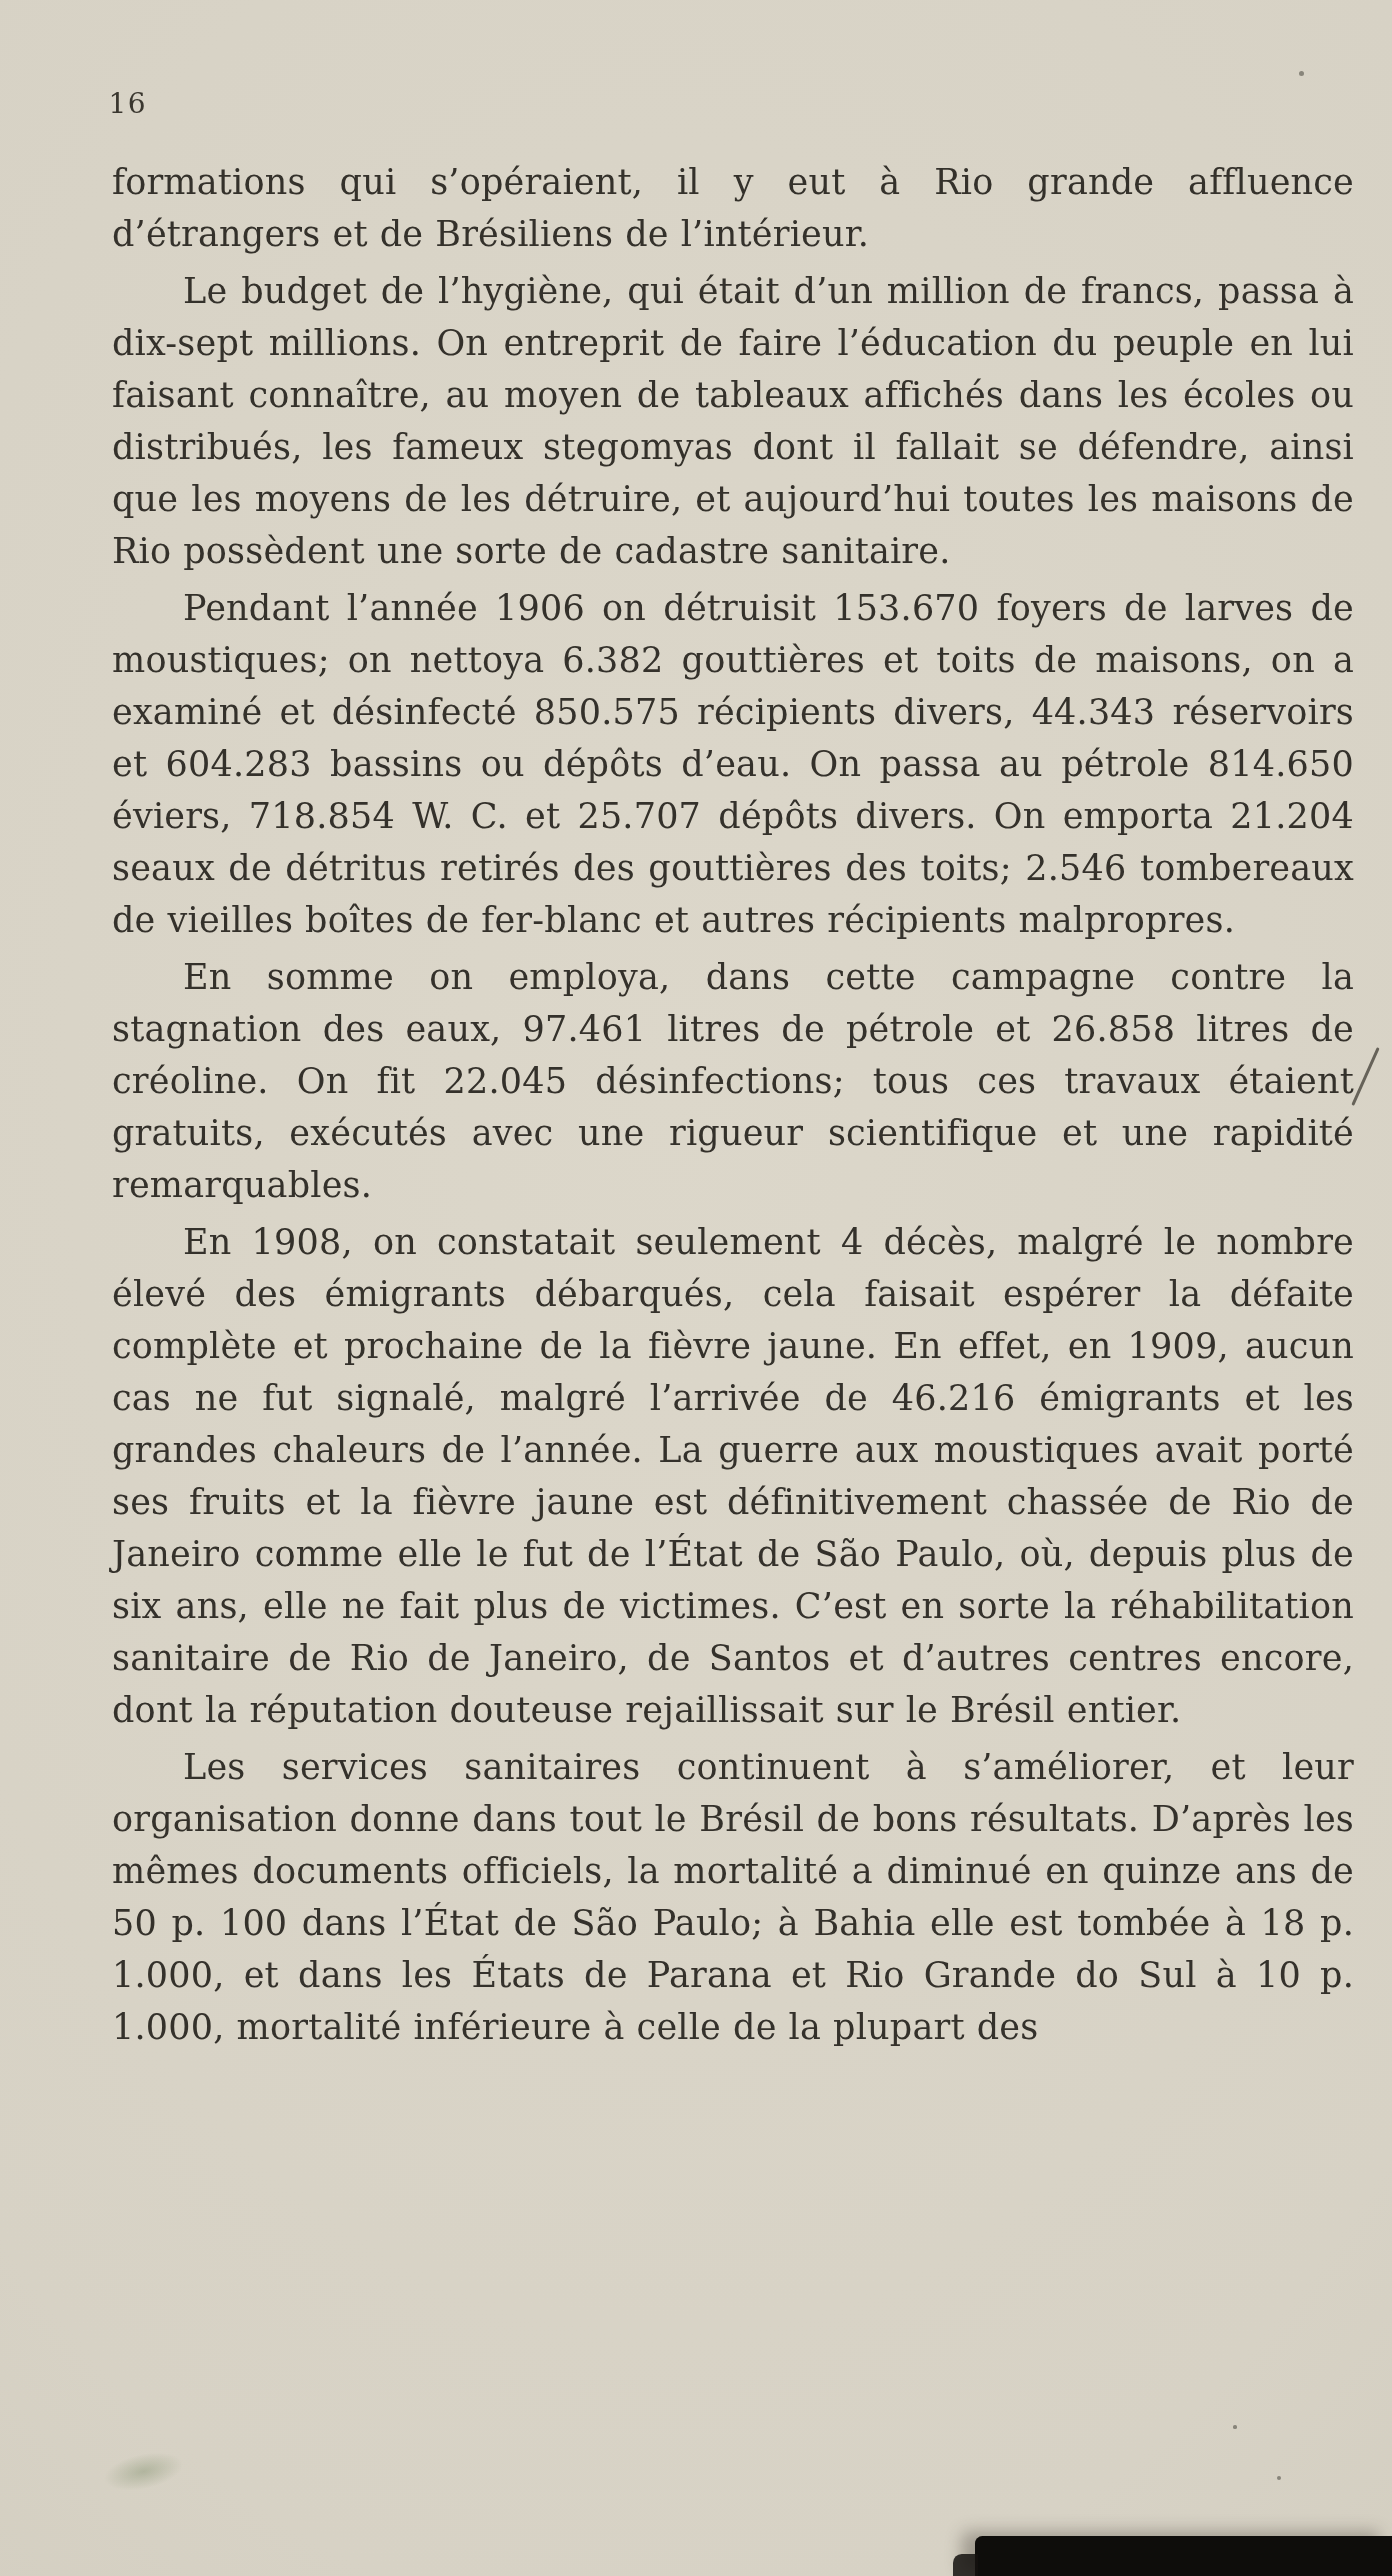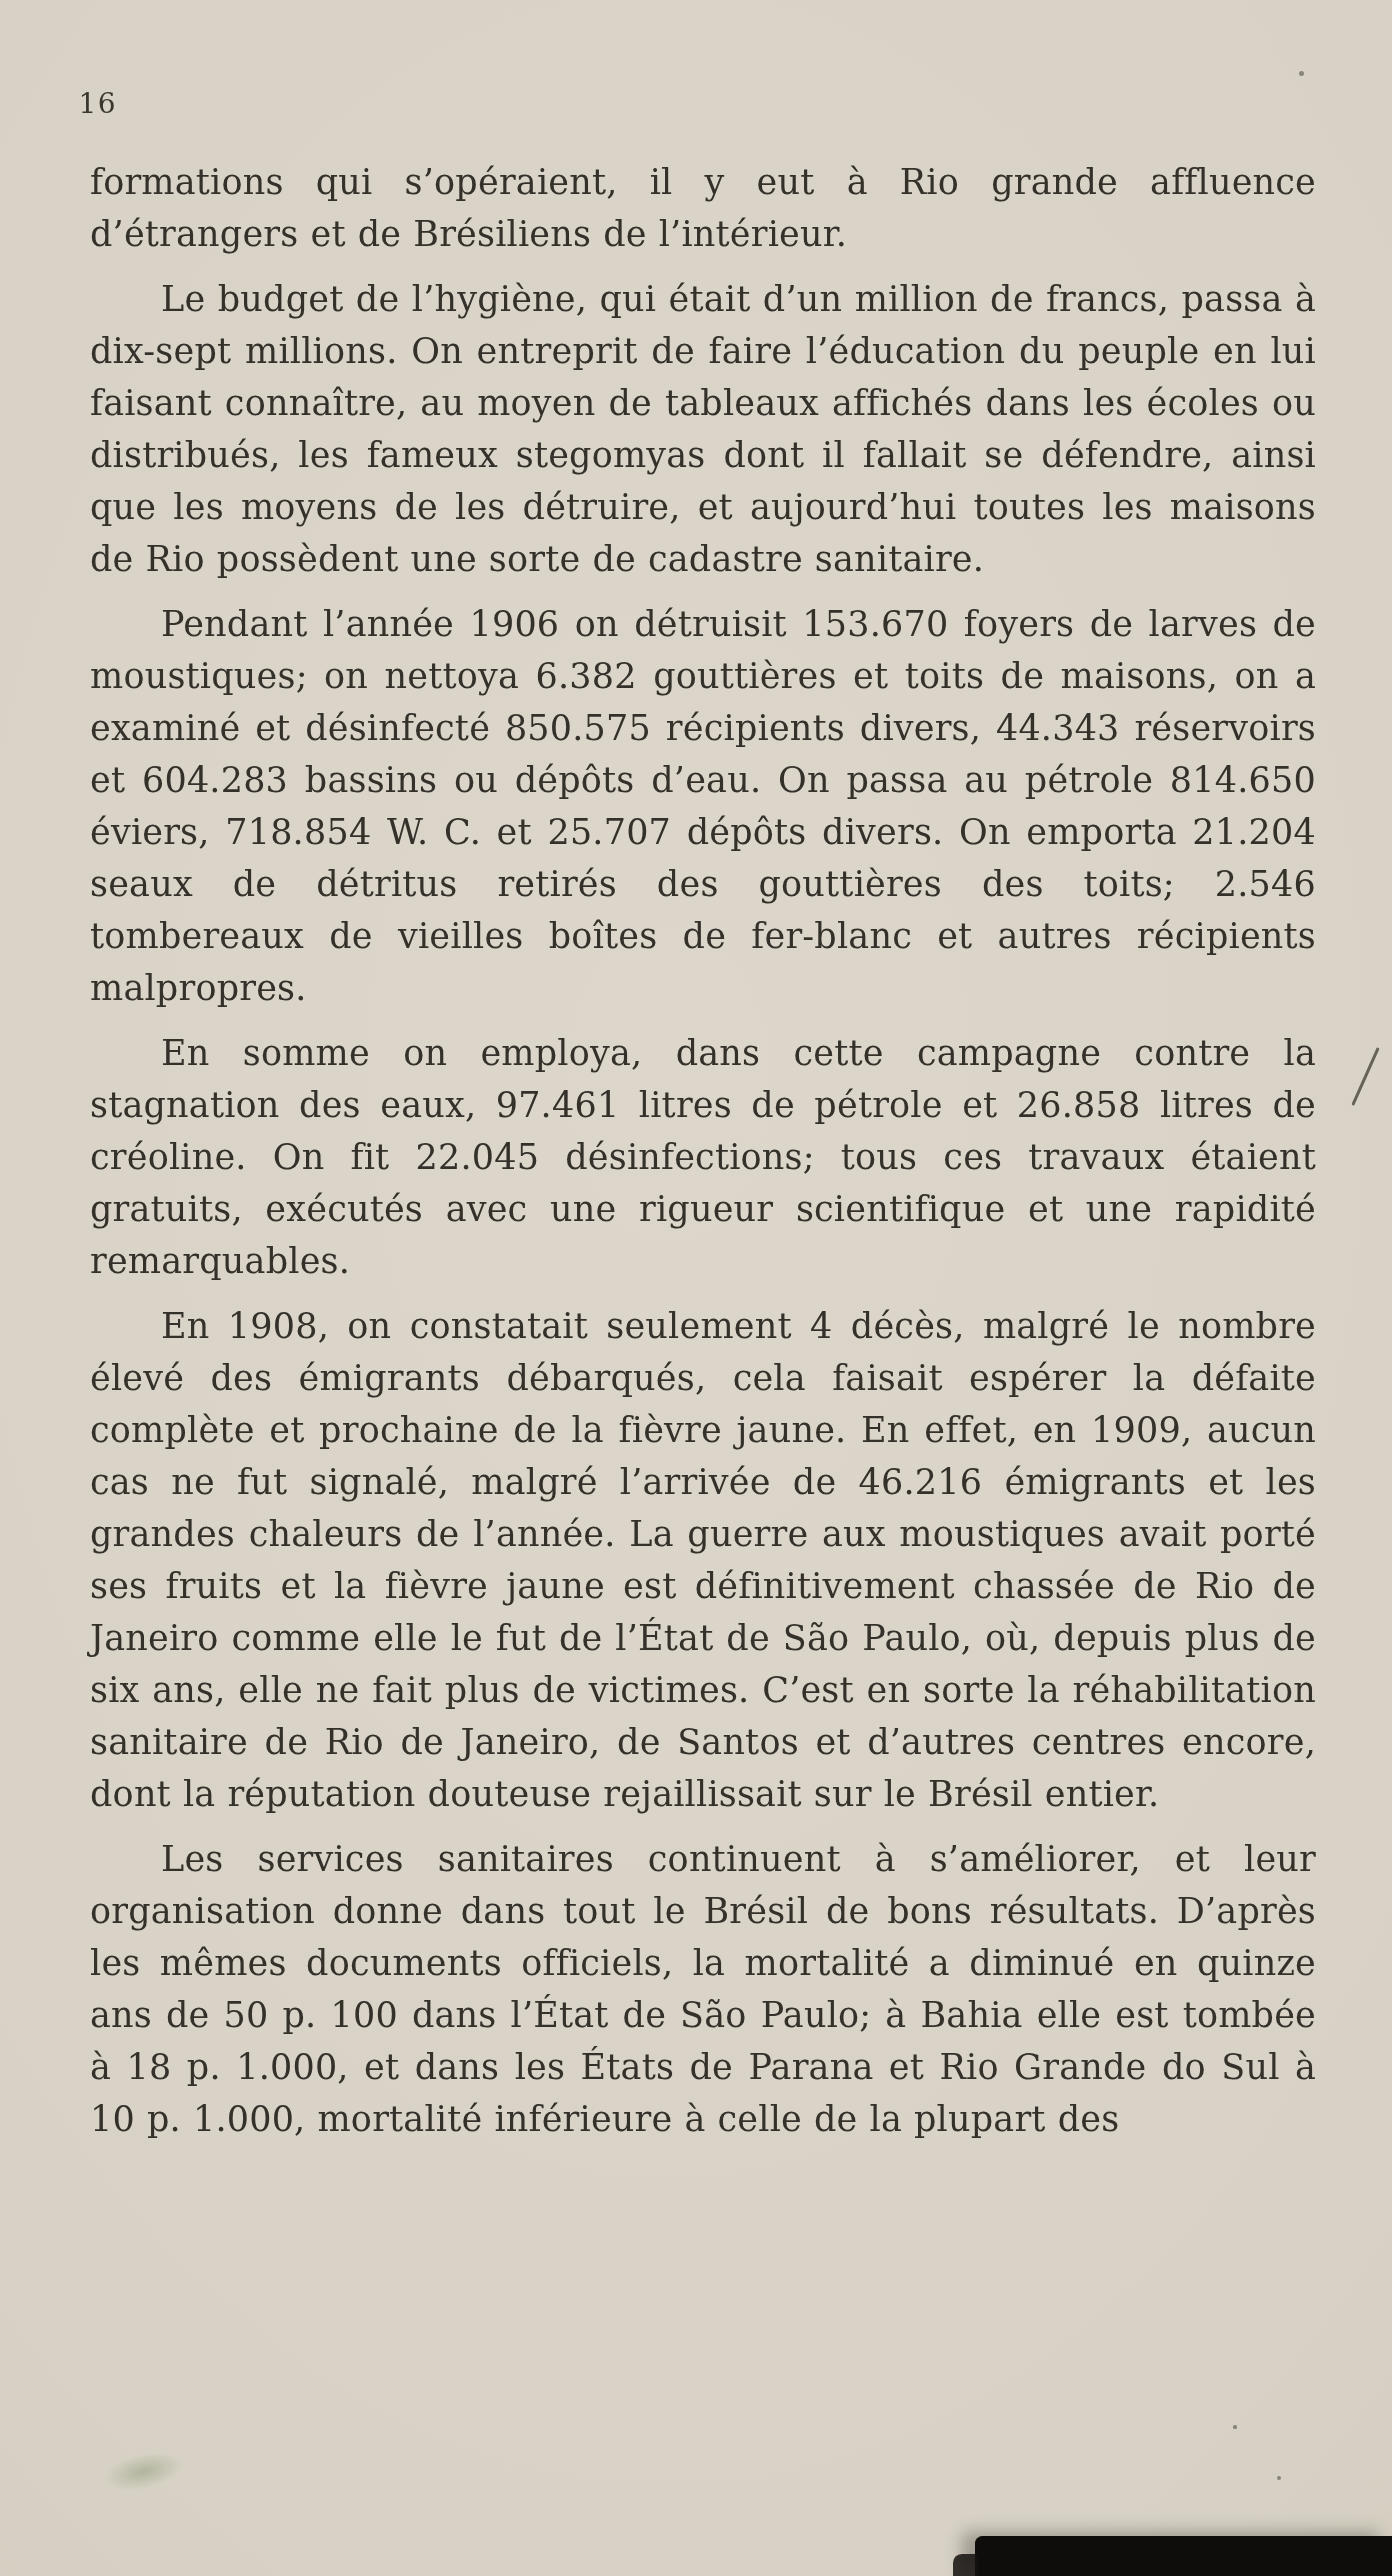"16" .page { padding: 87px 68px 0 77px -> 87px 68px 0 107px }
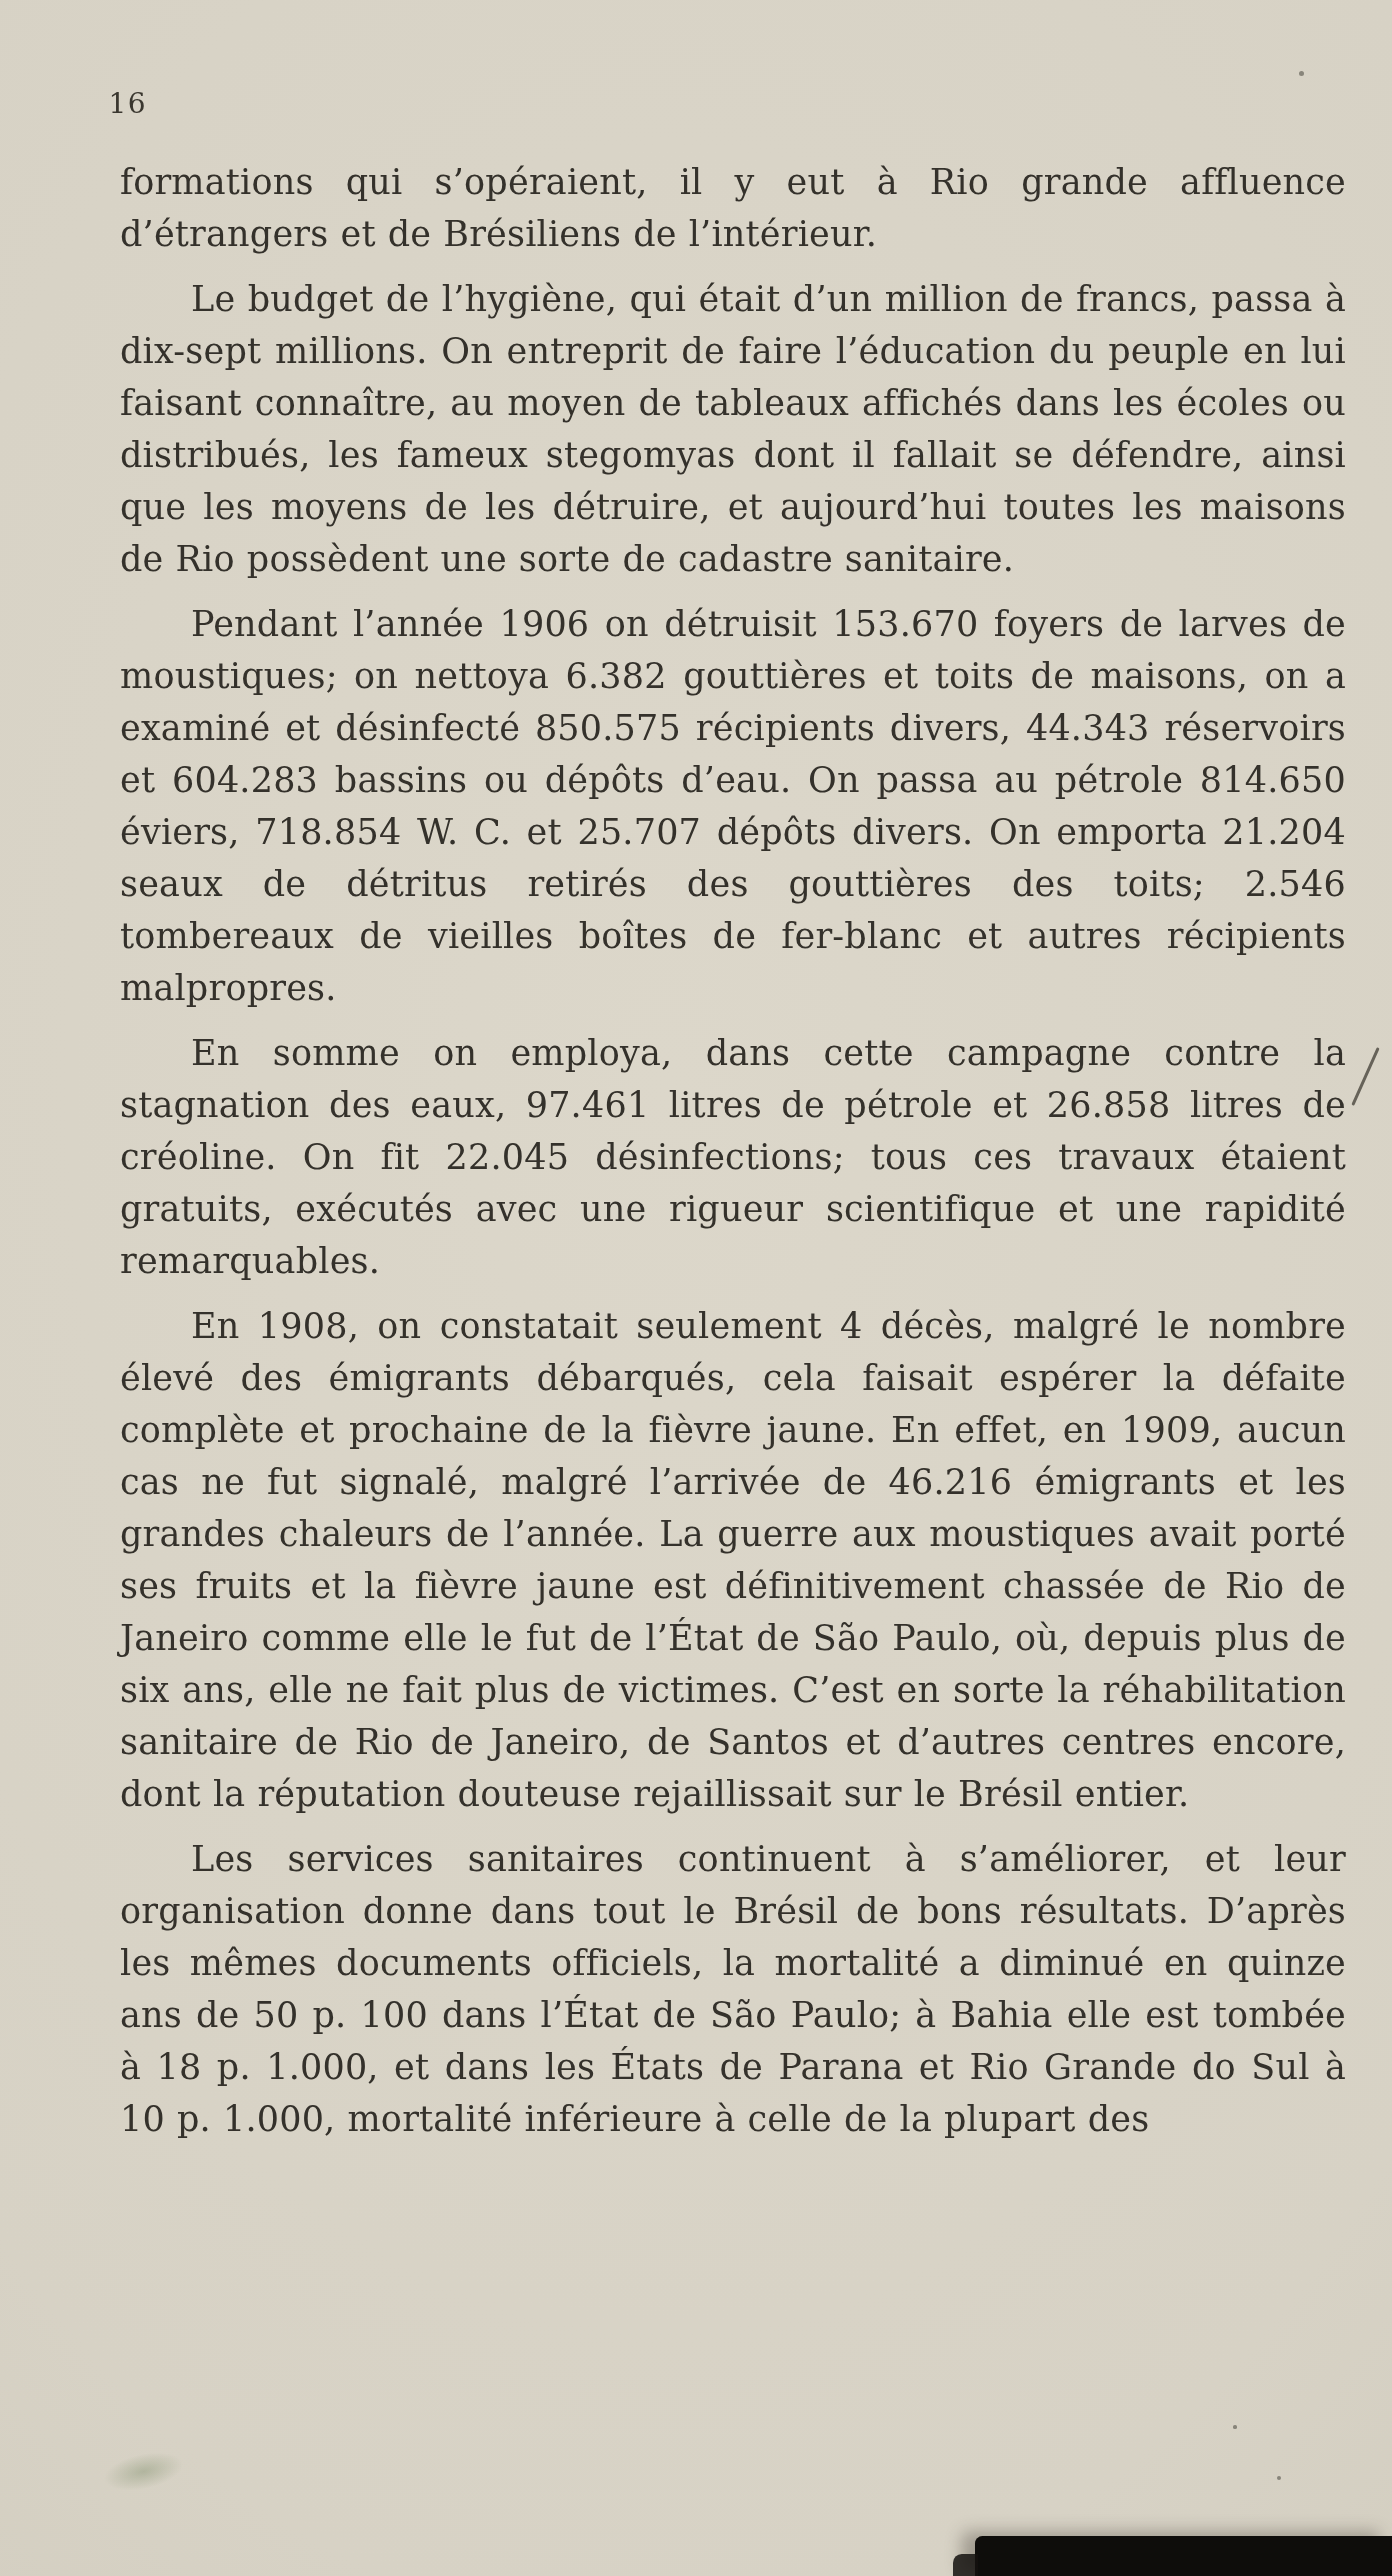"formations qui s’opéraient, il y" .text-block p { margin: 13px -> 5px }
